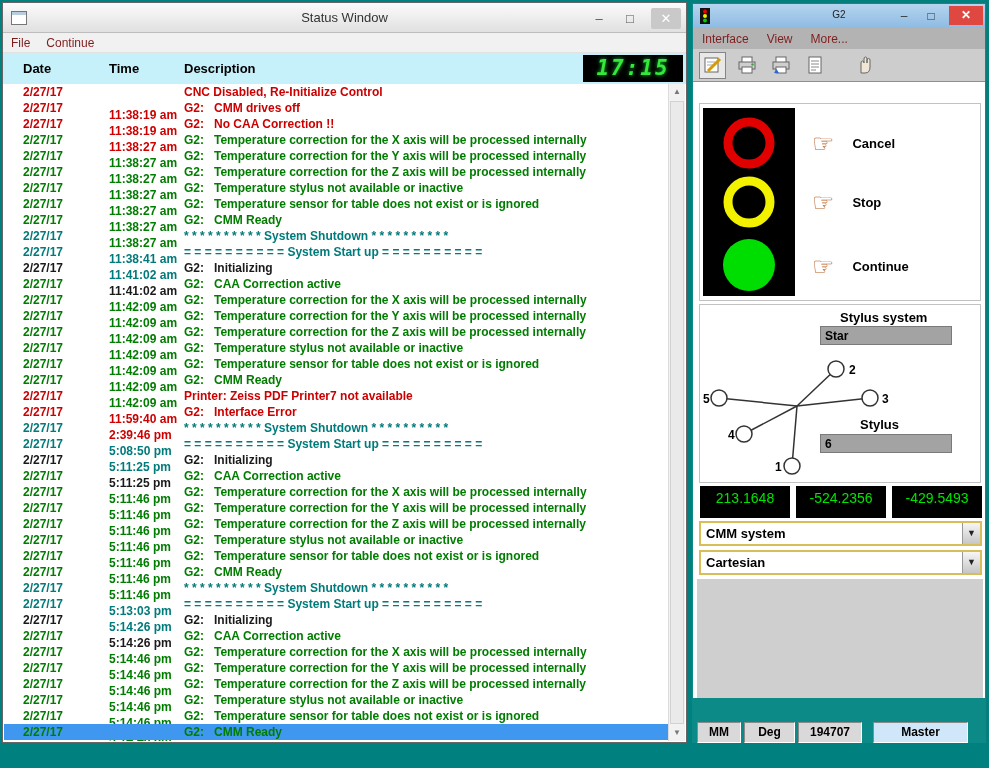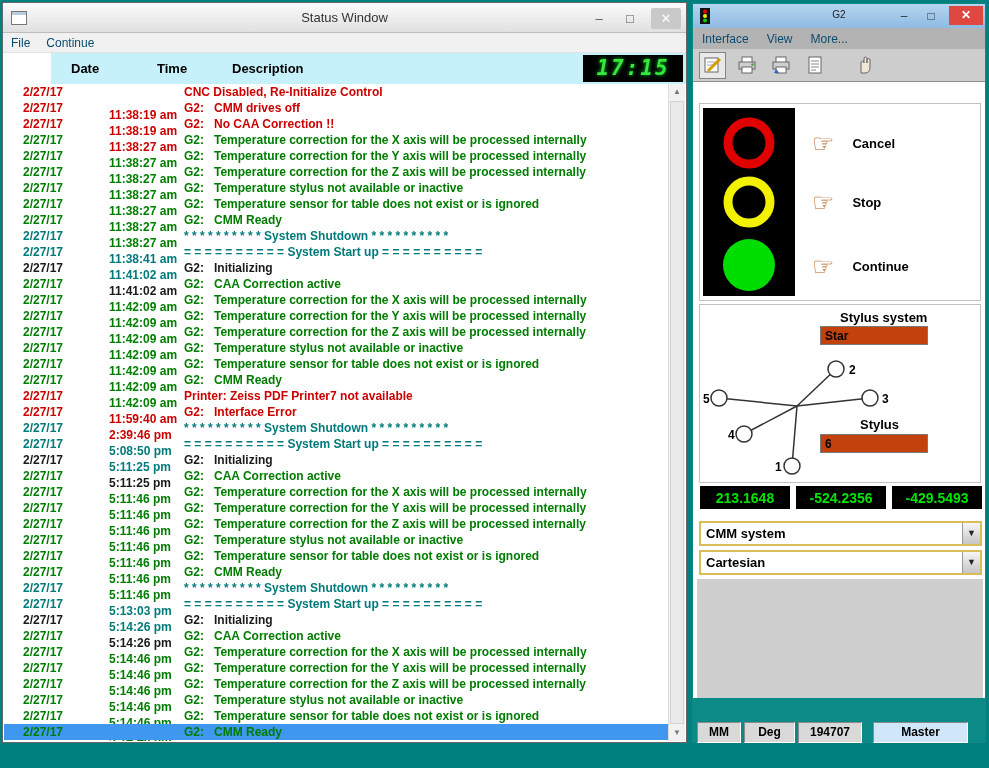"File" .menu-item { color: #0c4a6e -> #7f1d1d }
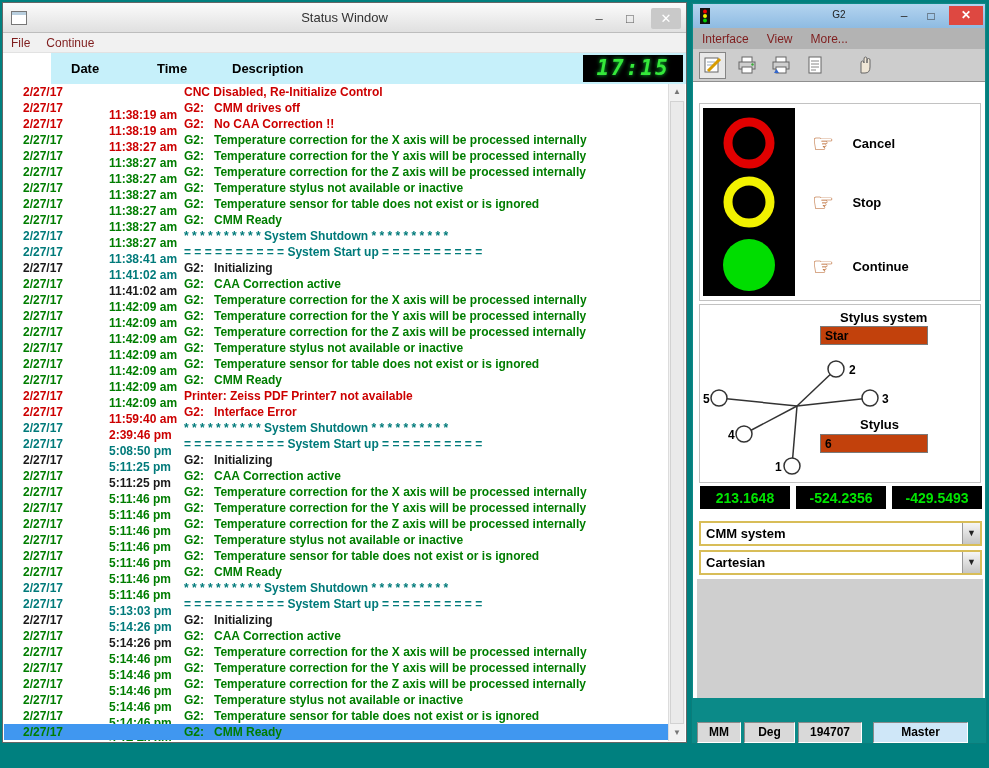"Date" .sw-header { margin-left: 48px -> none }
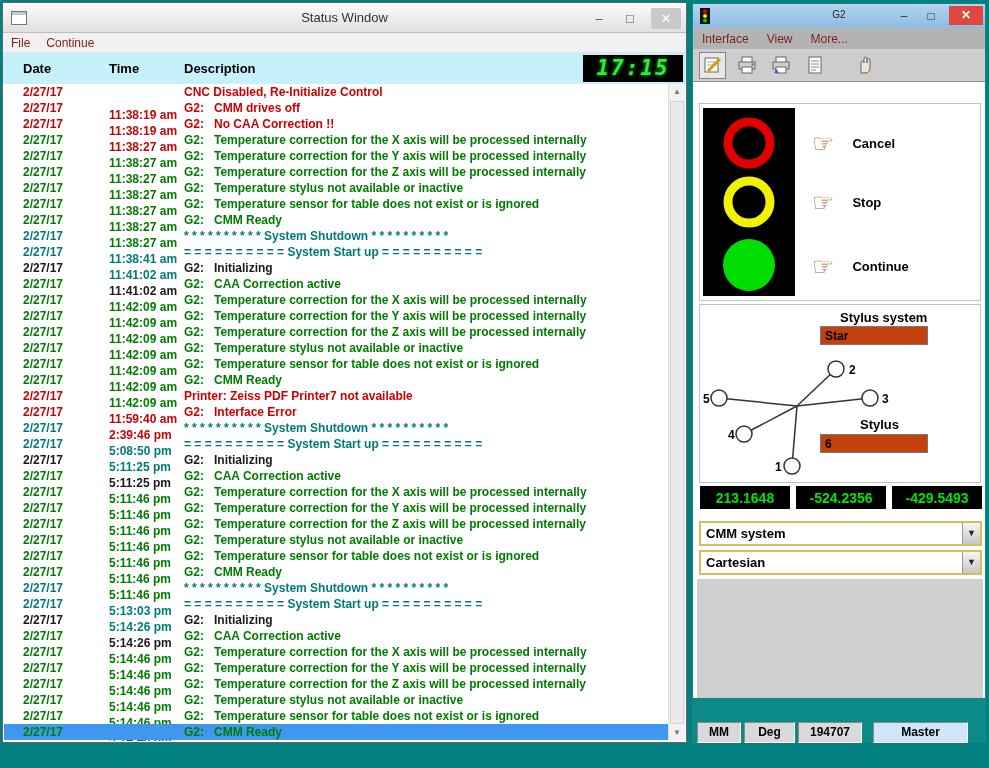"Star" .sty-input { background: #c2410c -> #a3a3a3; width: 108px -> 132px }
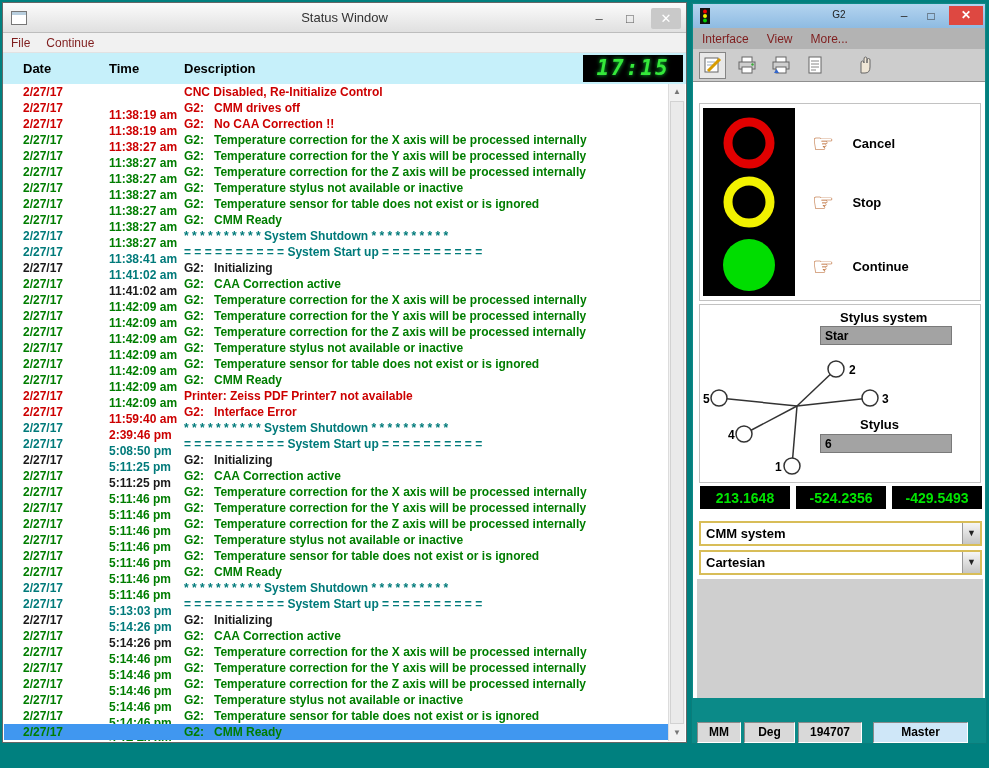"213.1648" .coord { font-weight: bold -> normal; height: 23px -> 32px }
